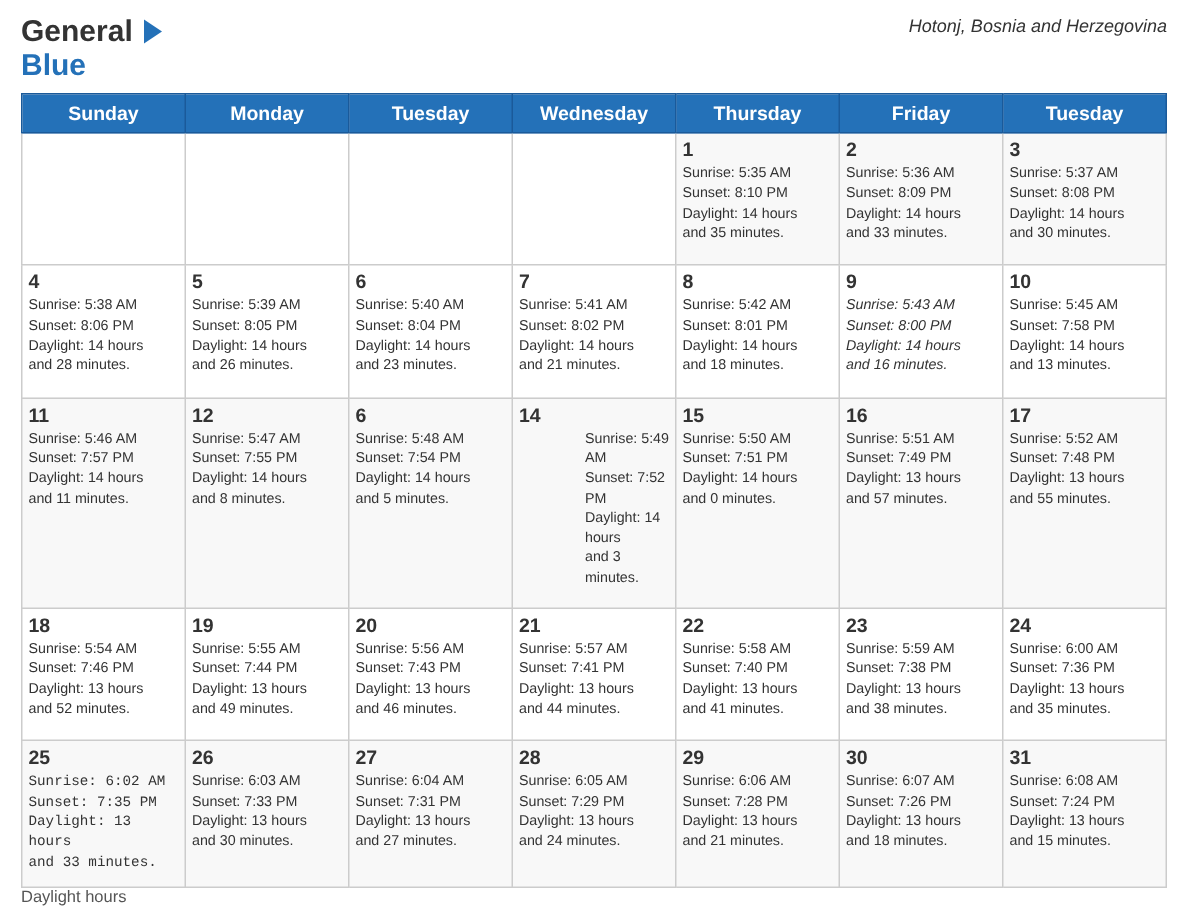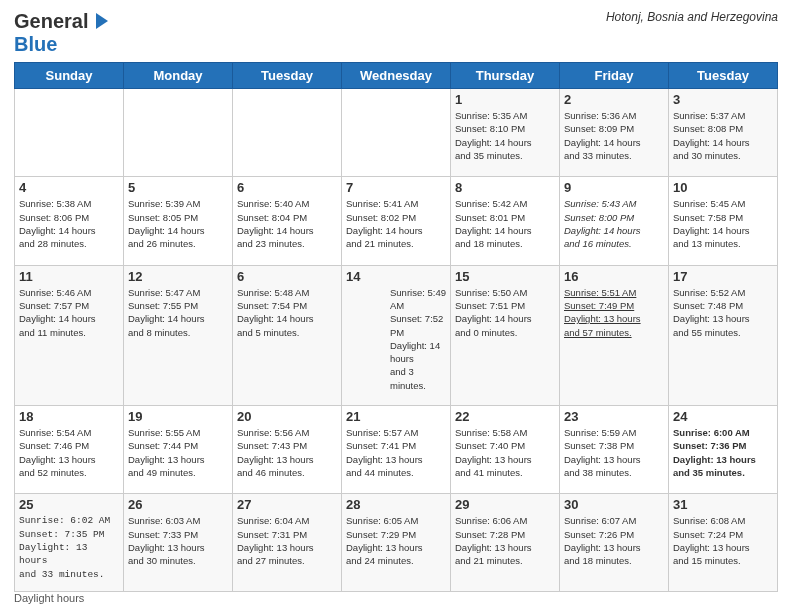"Sunrise: 5:51 AM" div.day-info { text-decoration: underline -> none }
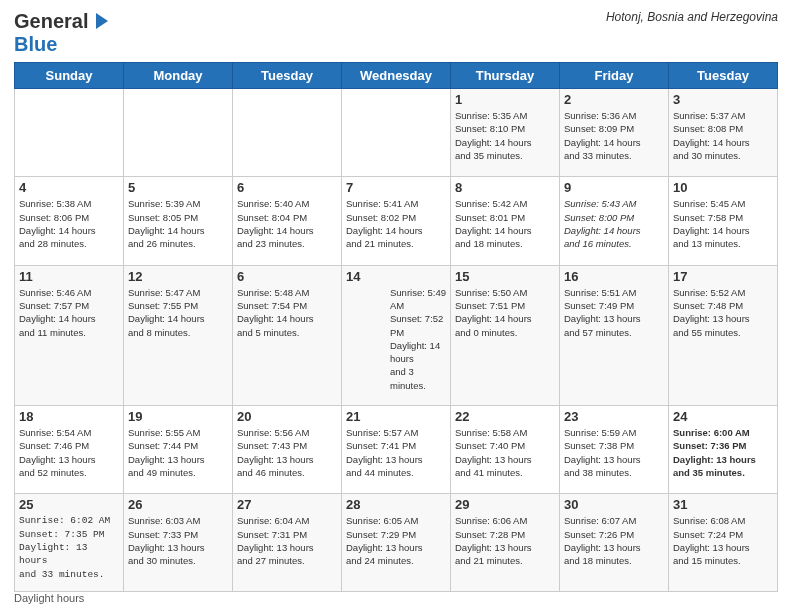"Sunrise: 6:00 AM" div.day-info { font-weight: bold -> none }
